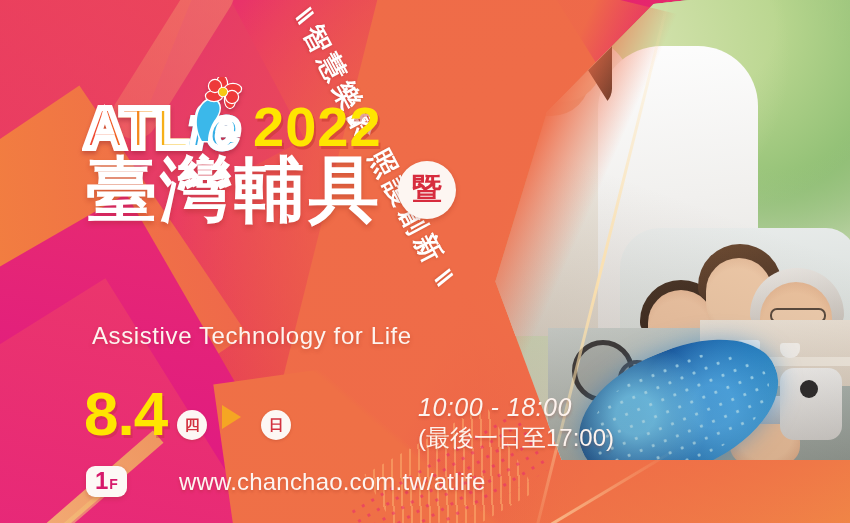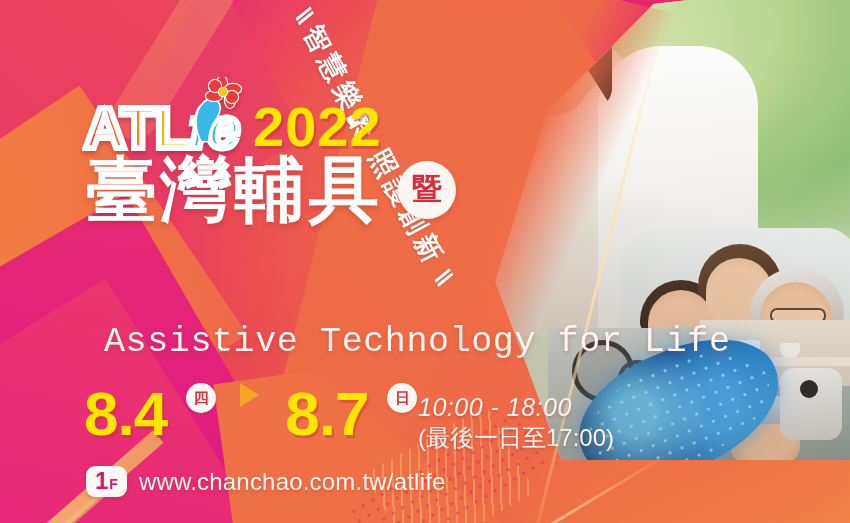"Assistive Technology for Life" #subtitle { font-family: Liberation Mono, monospace -> none; font-size: 35px -> 24px; left: 104px -> 92px }
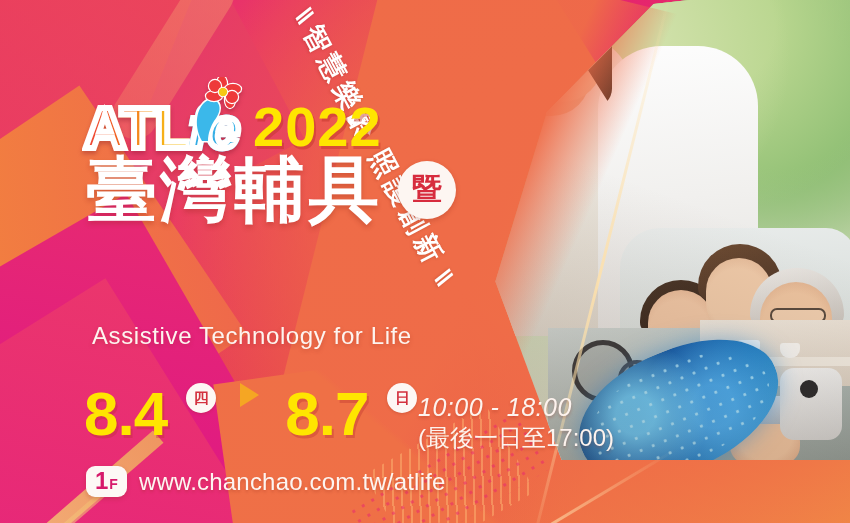"8.4" #dates { align-items: flex-start -> flex-end; gap: 16px -> 7px }
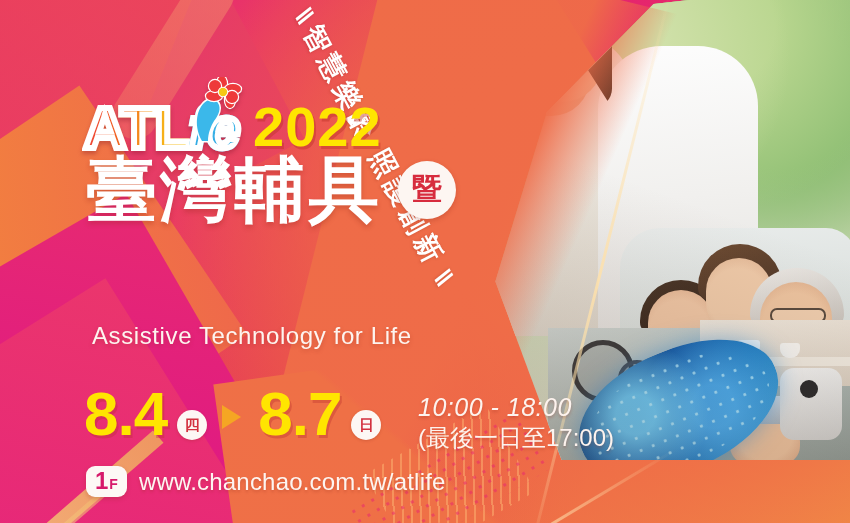"8.7" span.date-num { html: <span>8.7</span> -> none }
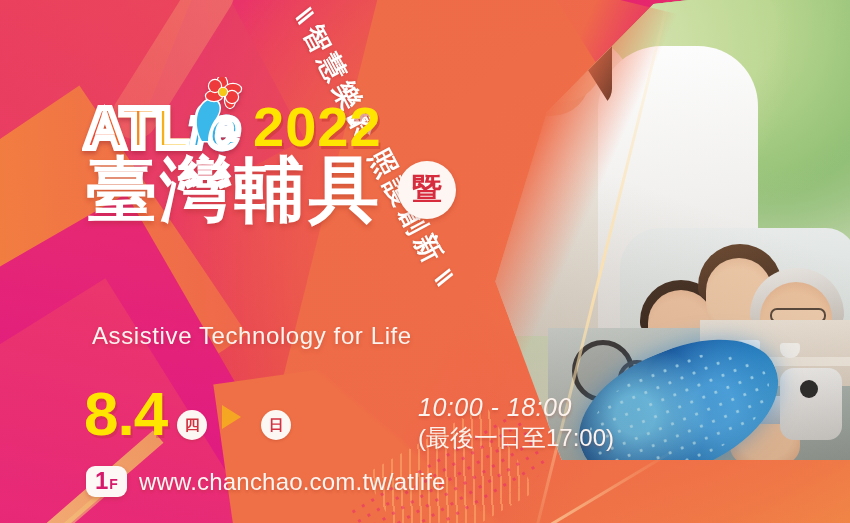"www.chanchao.com.tw/atlife" #site-url { margin-left: none -> 40px }
